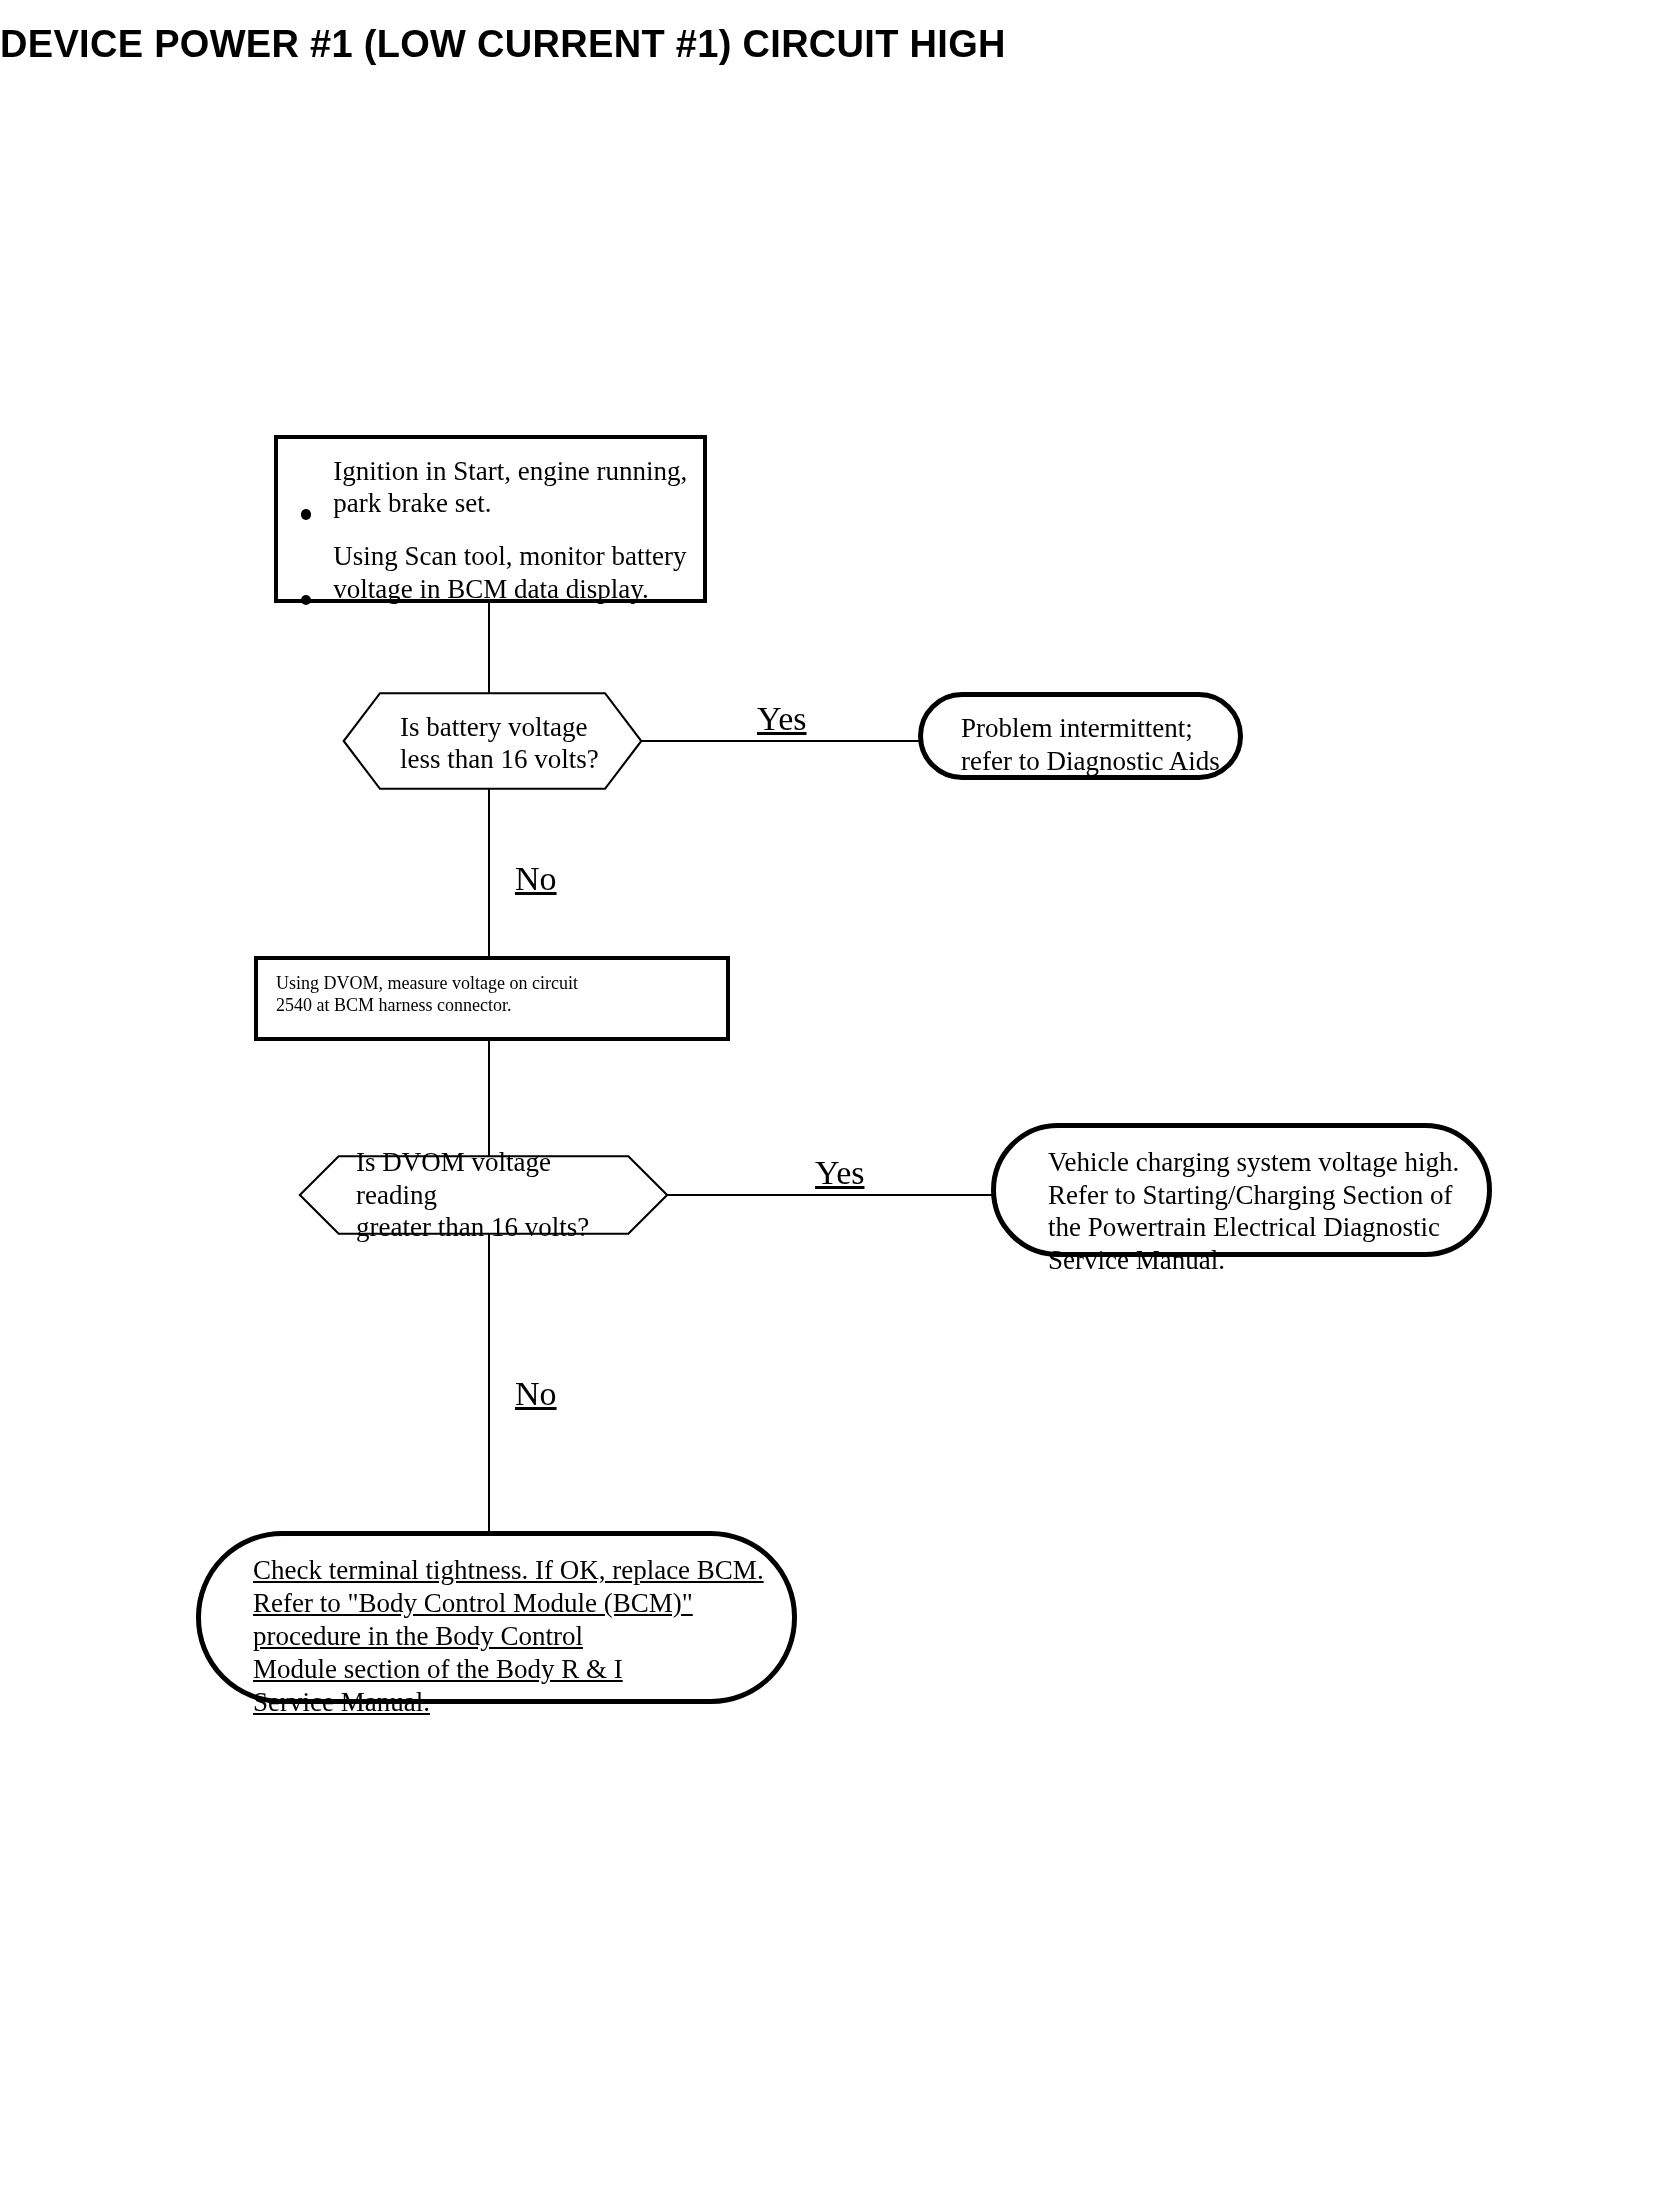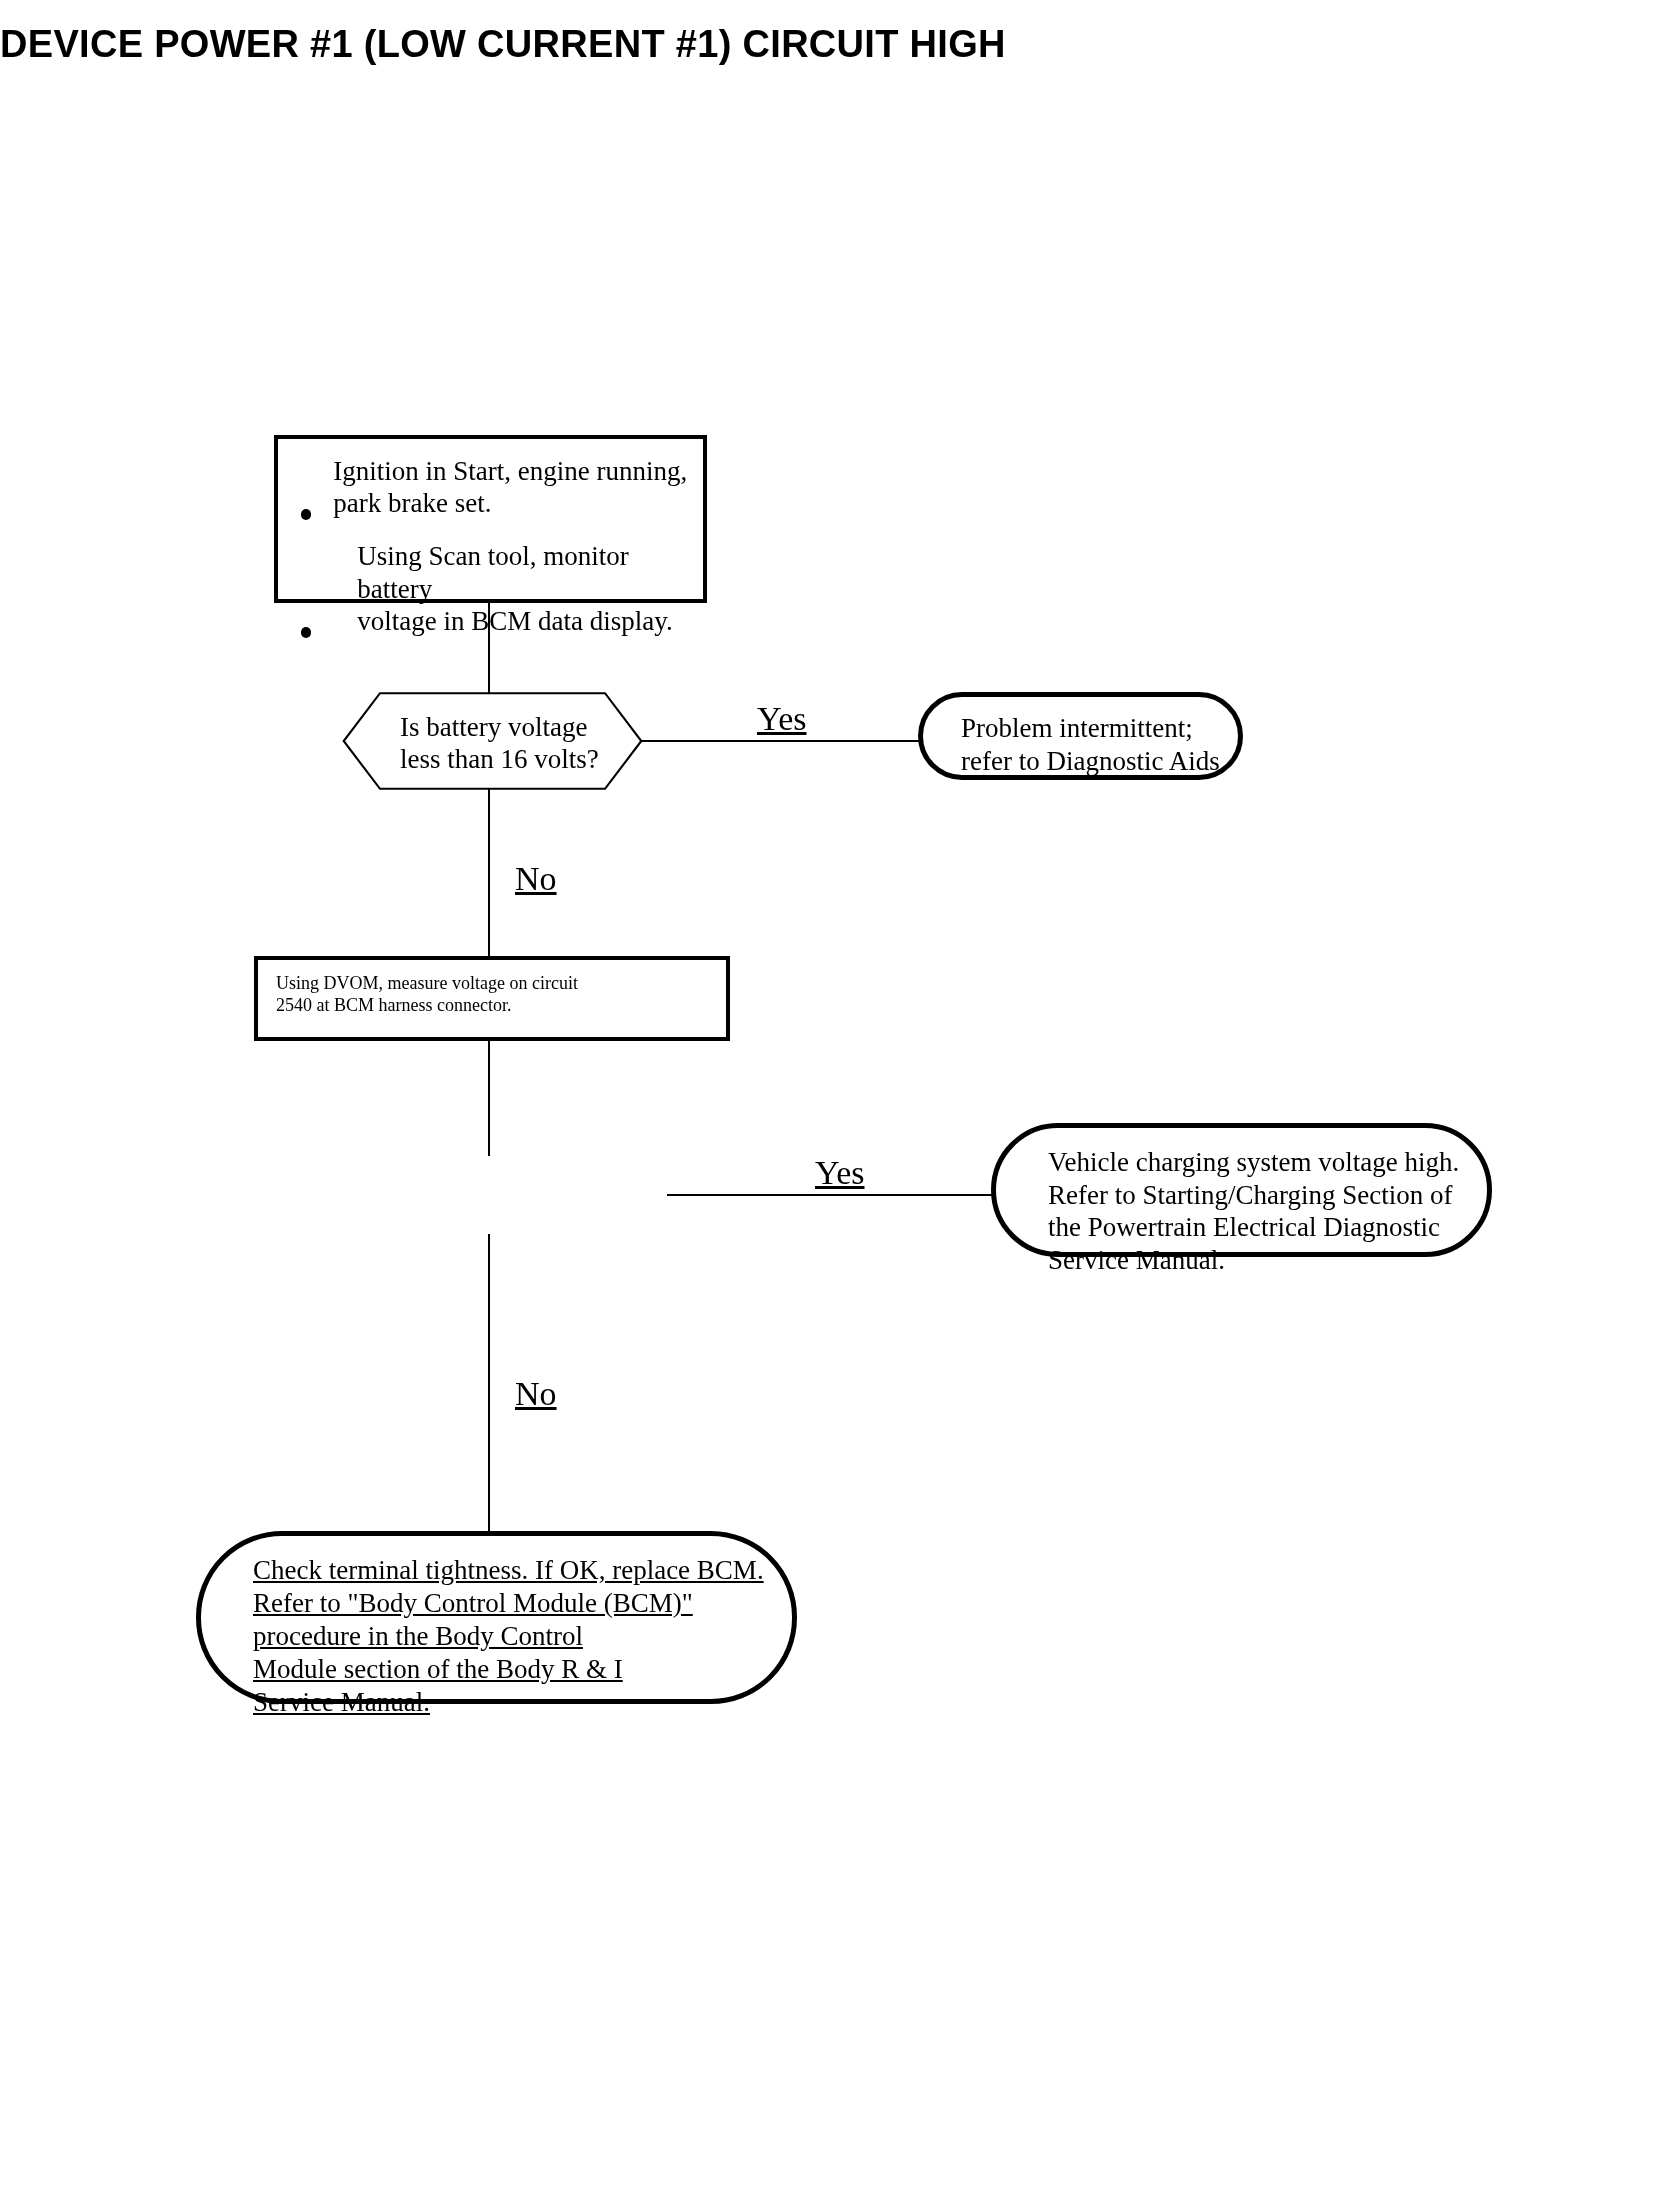"Using Scan tool, monitor battery" .bullet-row:last-child { gap: 24px -> none }
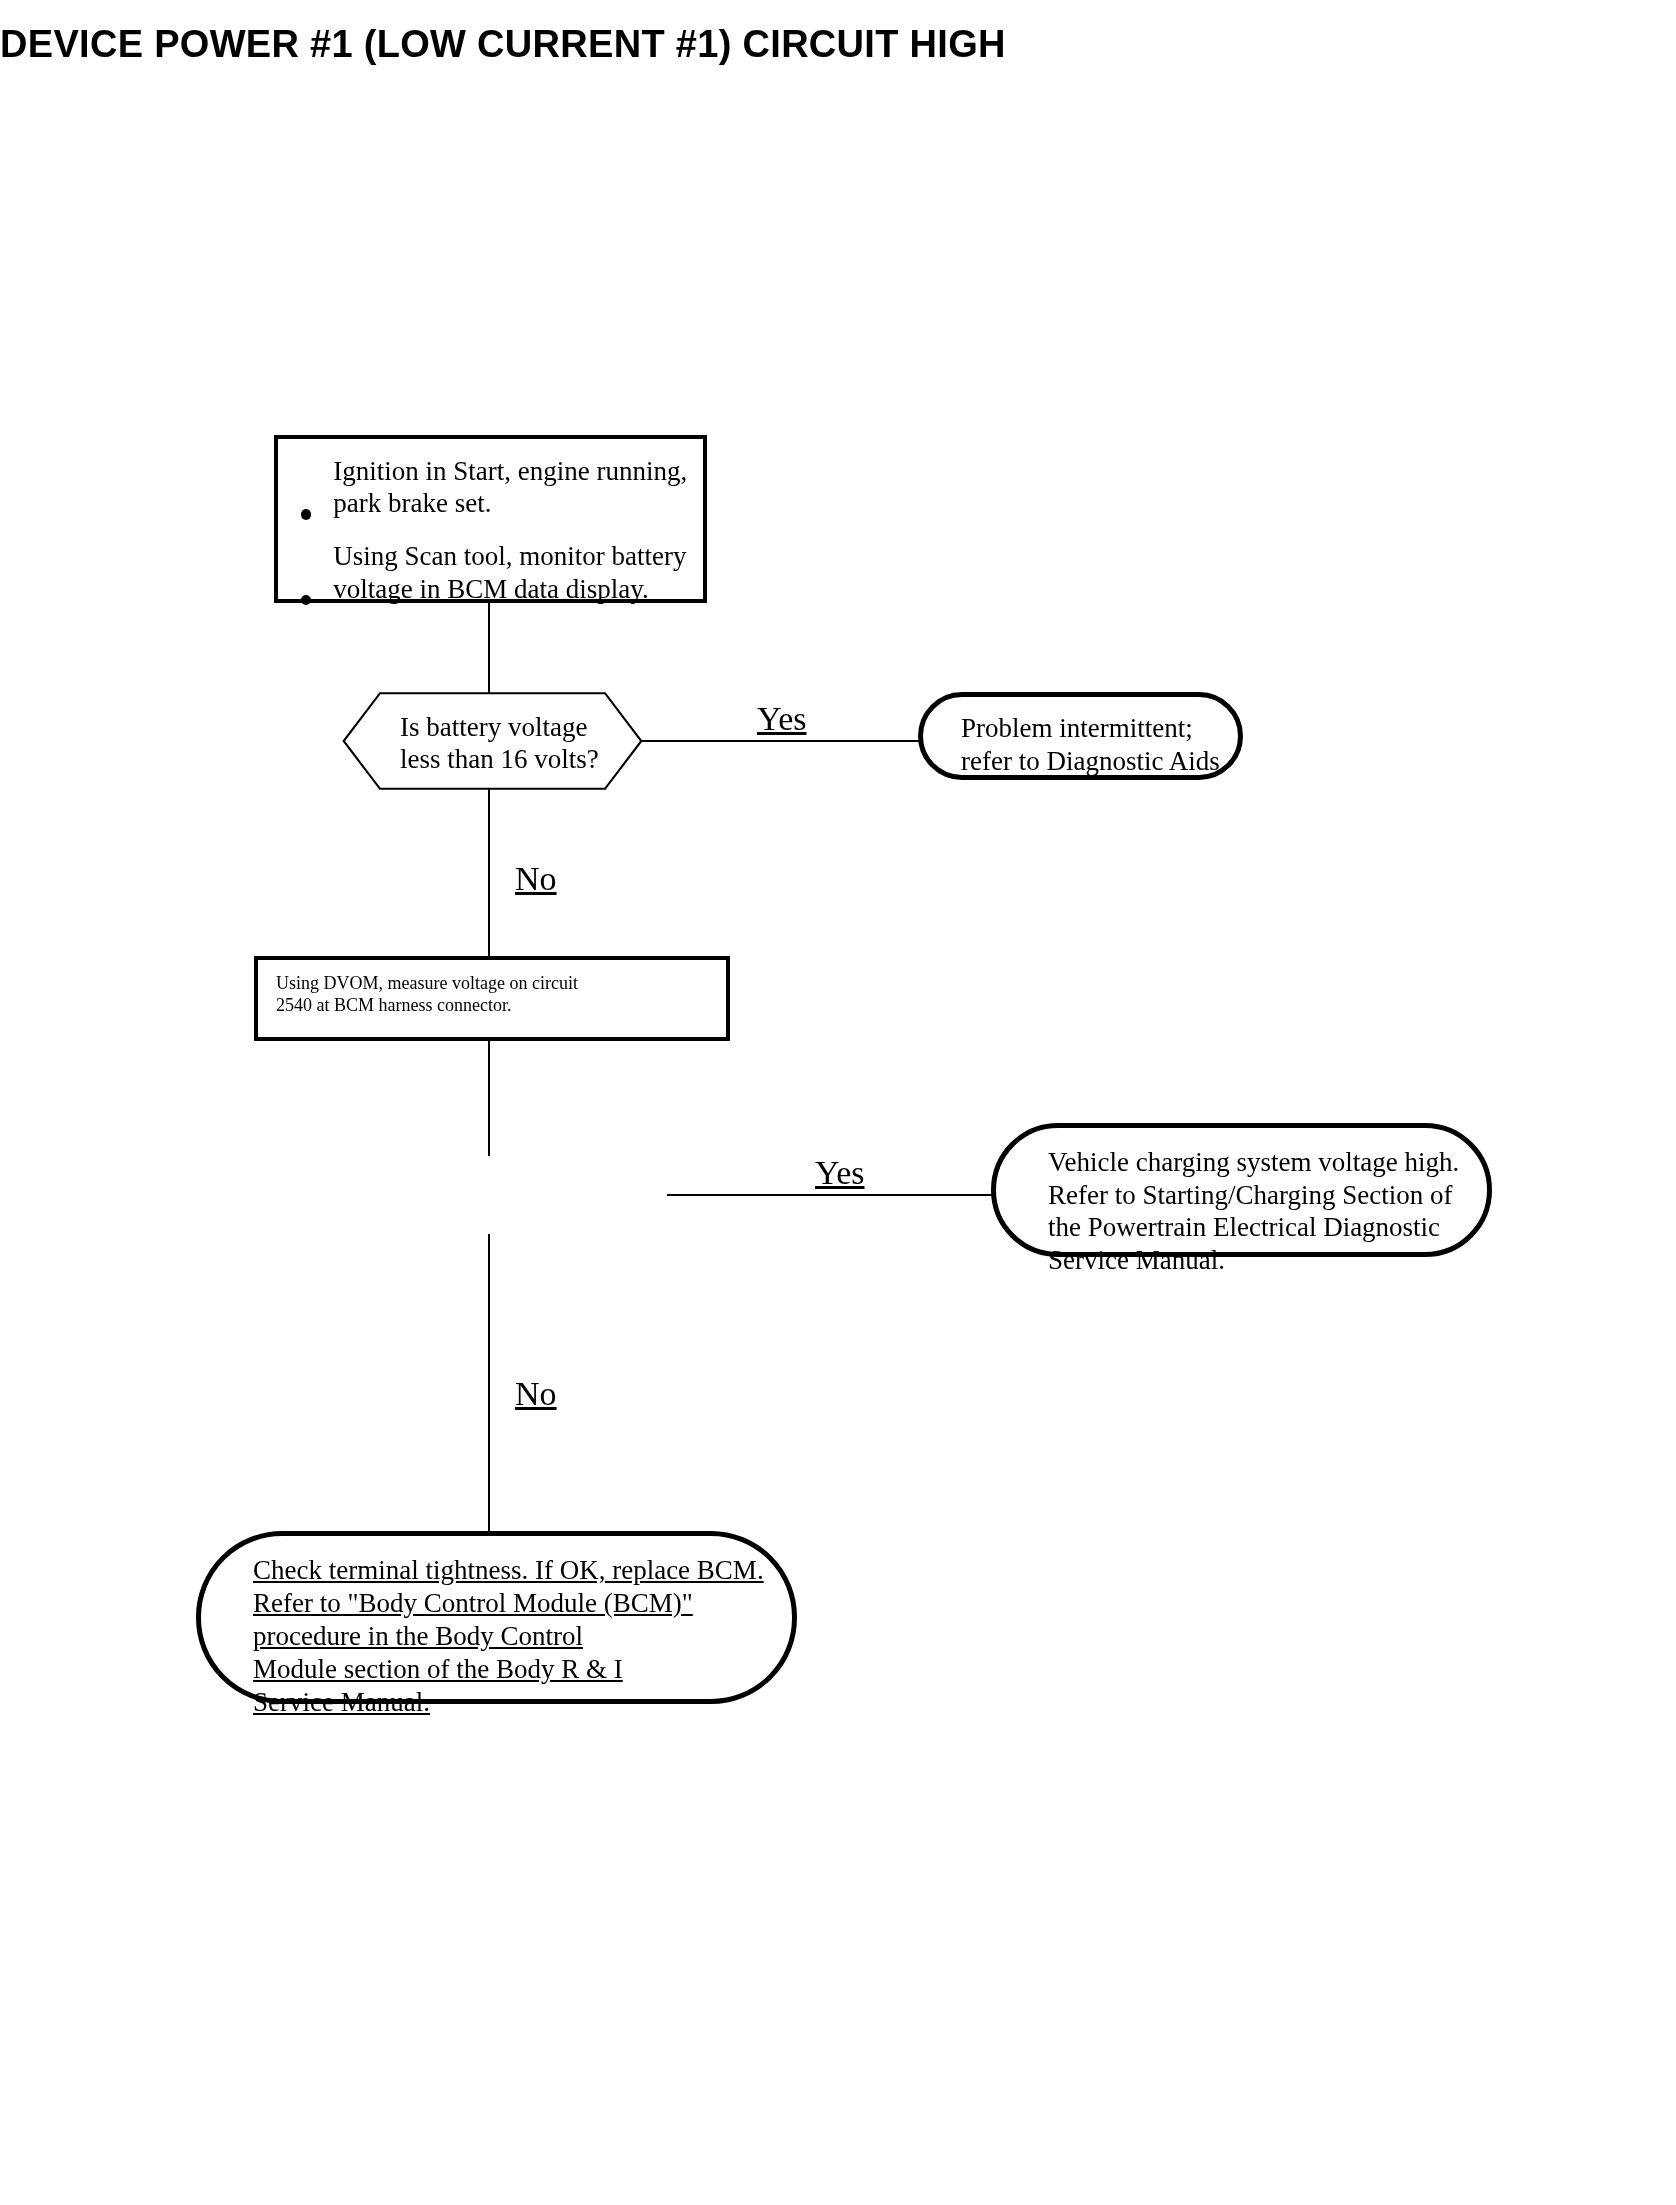"Is DVOM voltage reading" div.decision { html: none -> <div> <svg> <polygon></polygon> </svg> <div> <span>Is DVOM voltage reading greater than 16 volts?</span> </div> </div> }
